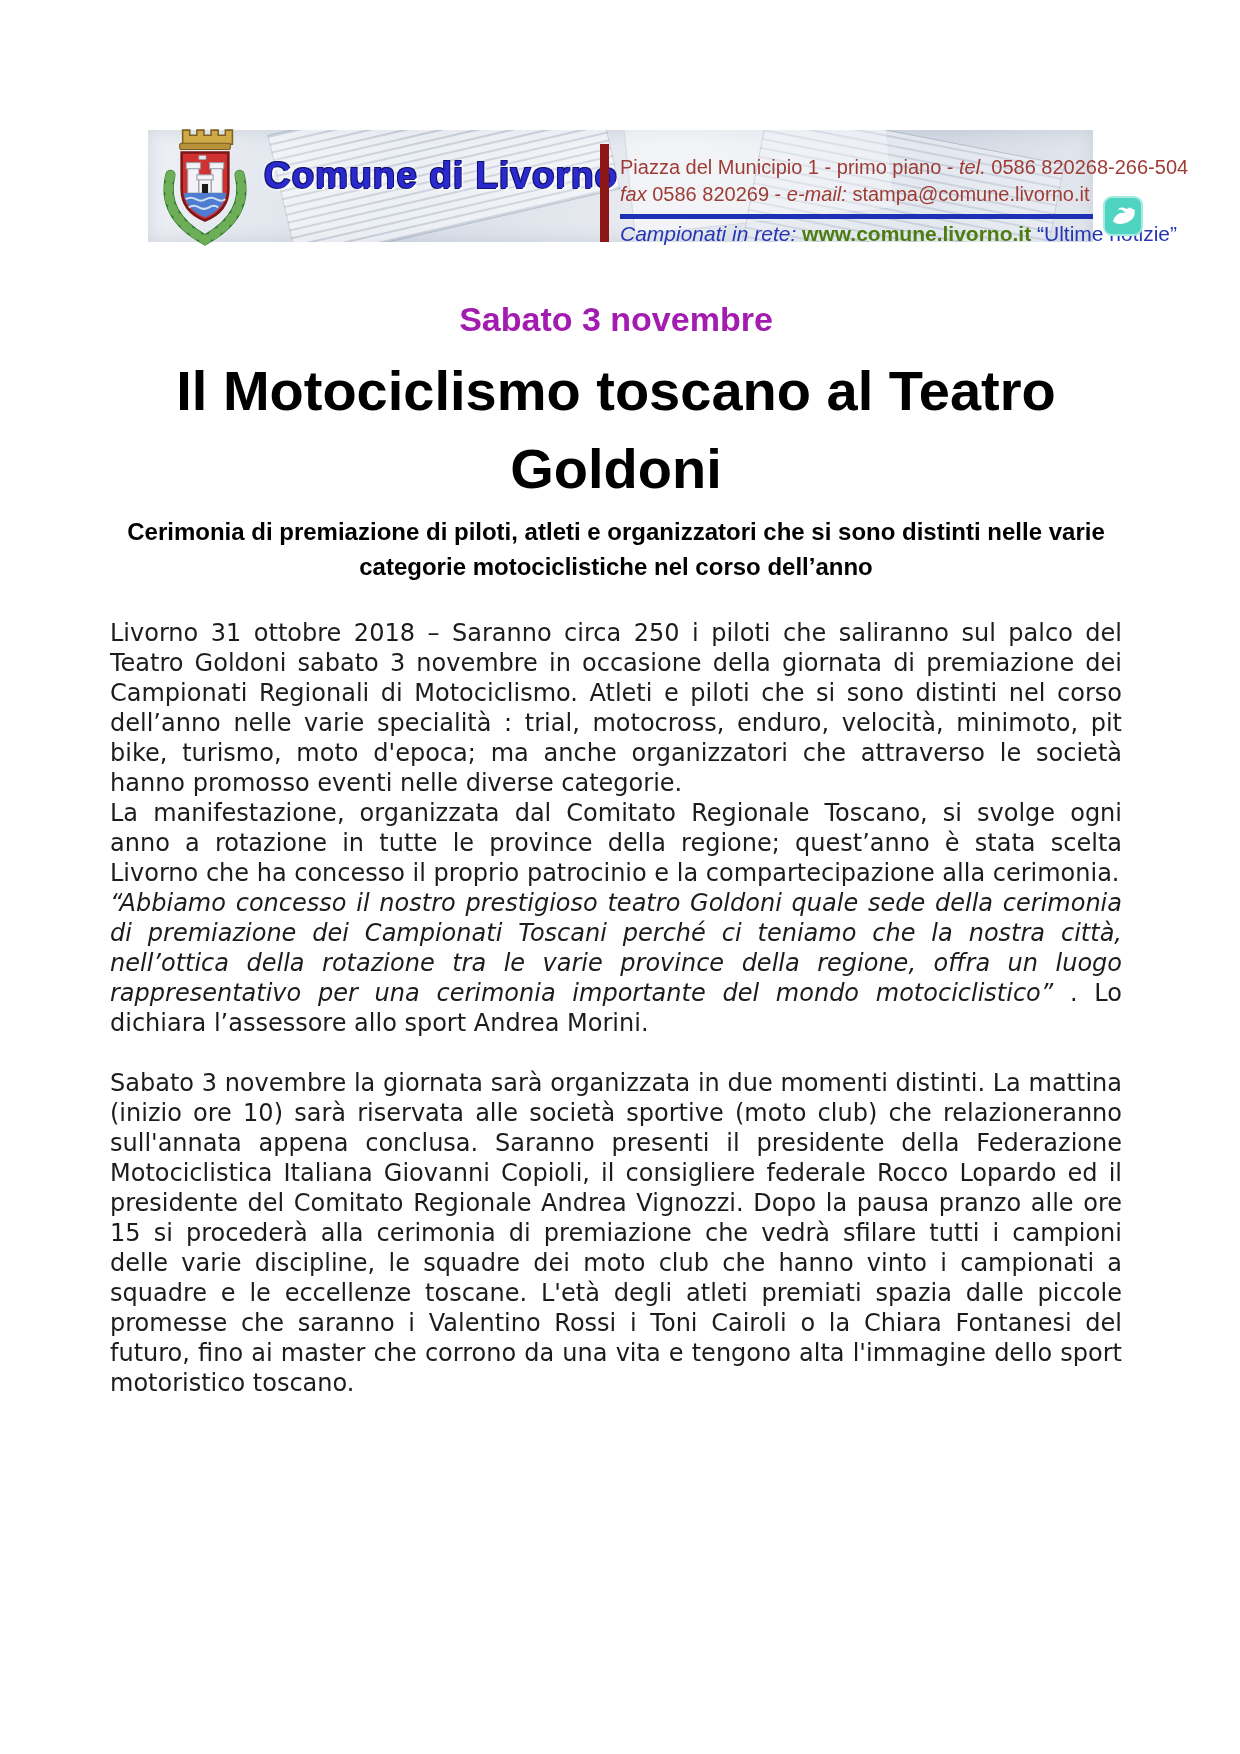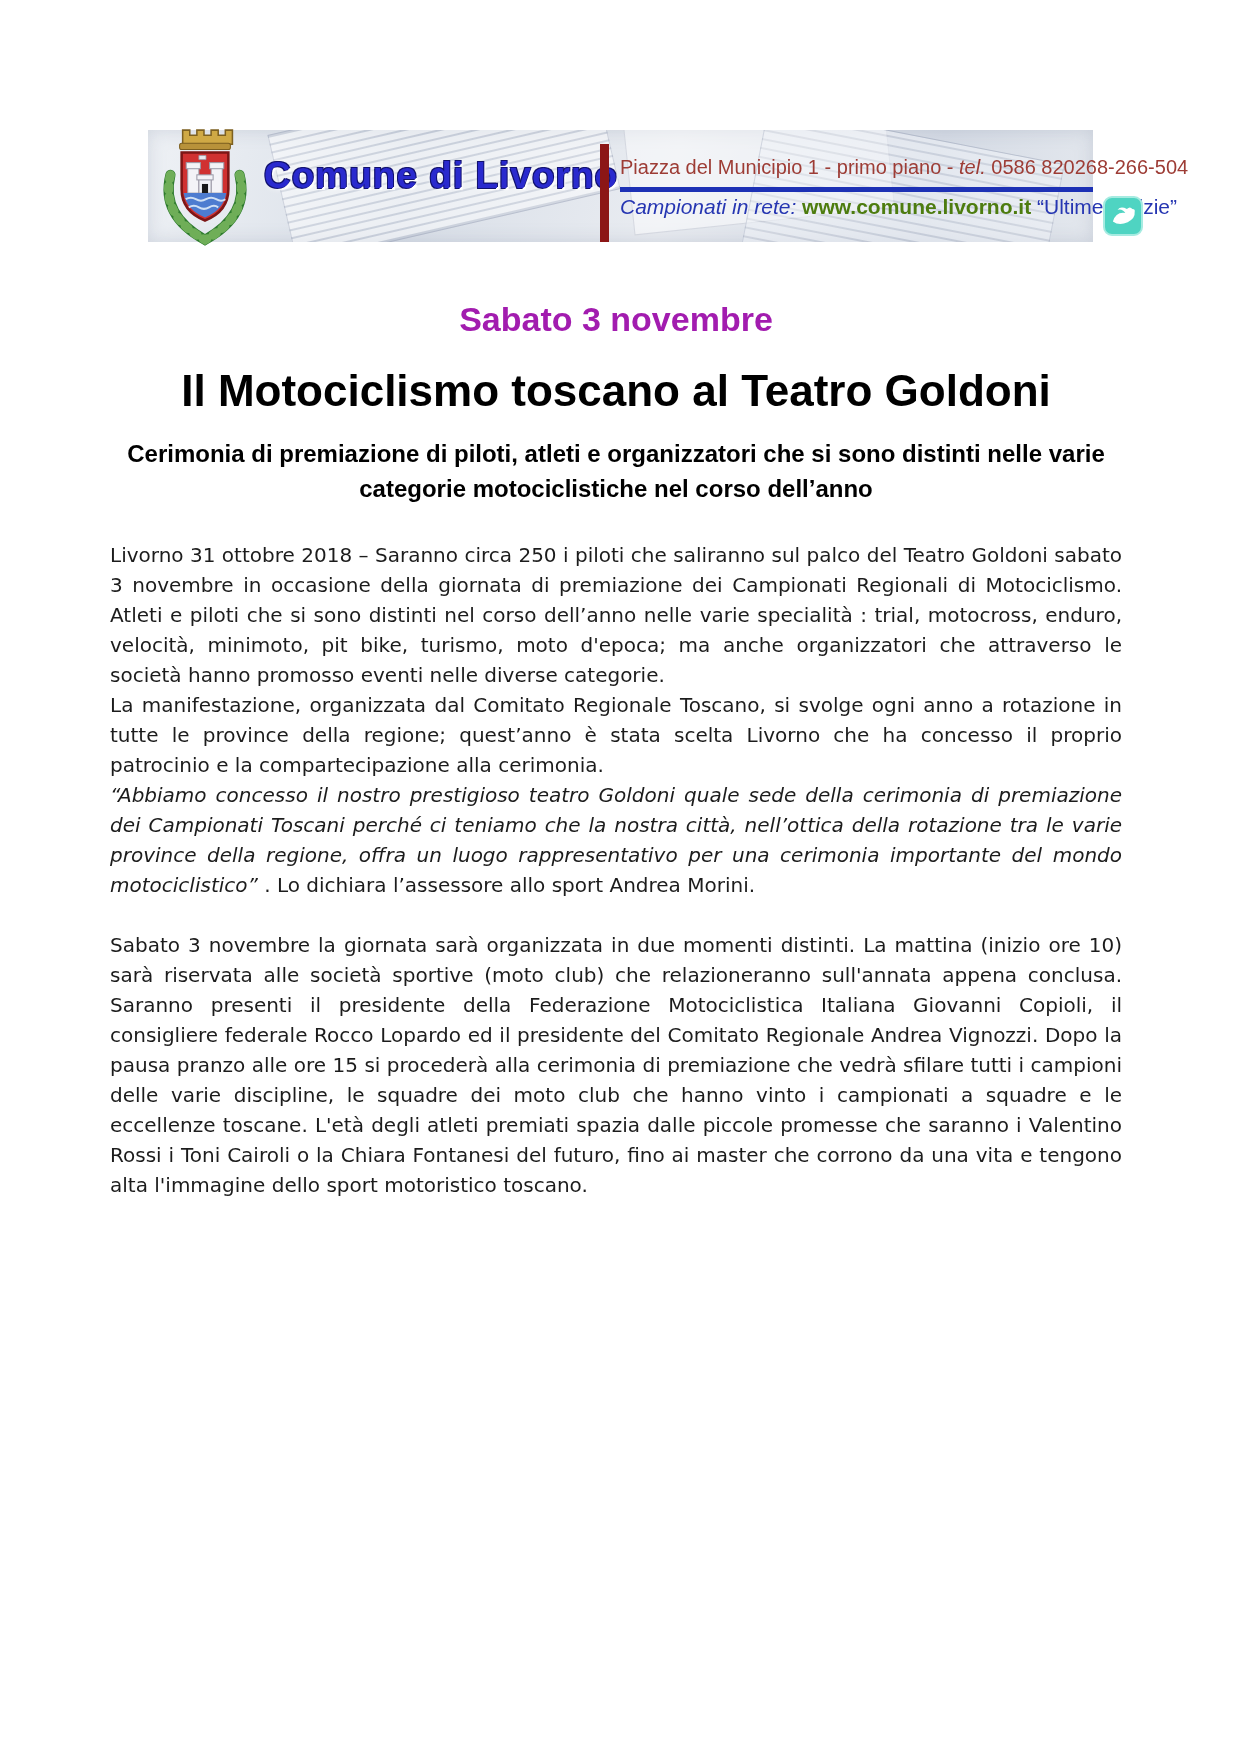"fax 0586 820269 - e-mail:" div { html: none -> <div><i>fax</i><span> 0586 820269 - </span><i>e-mail:</i><span> stampa@comune.livorno.it</span></div> }
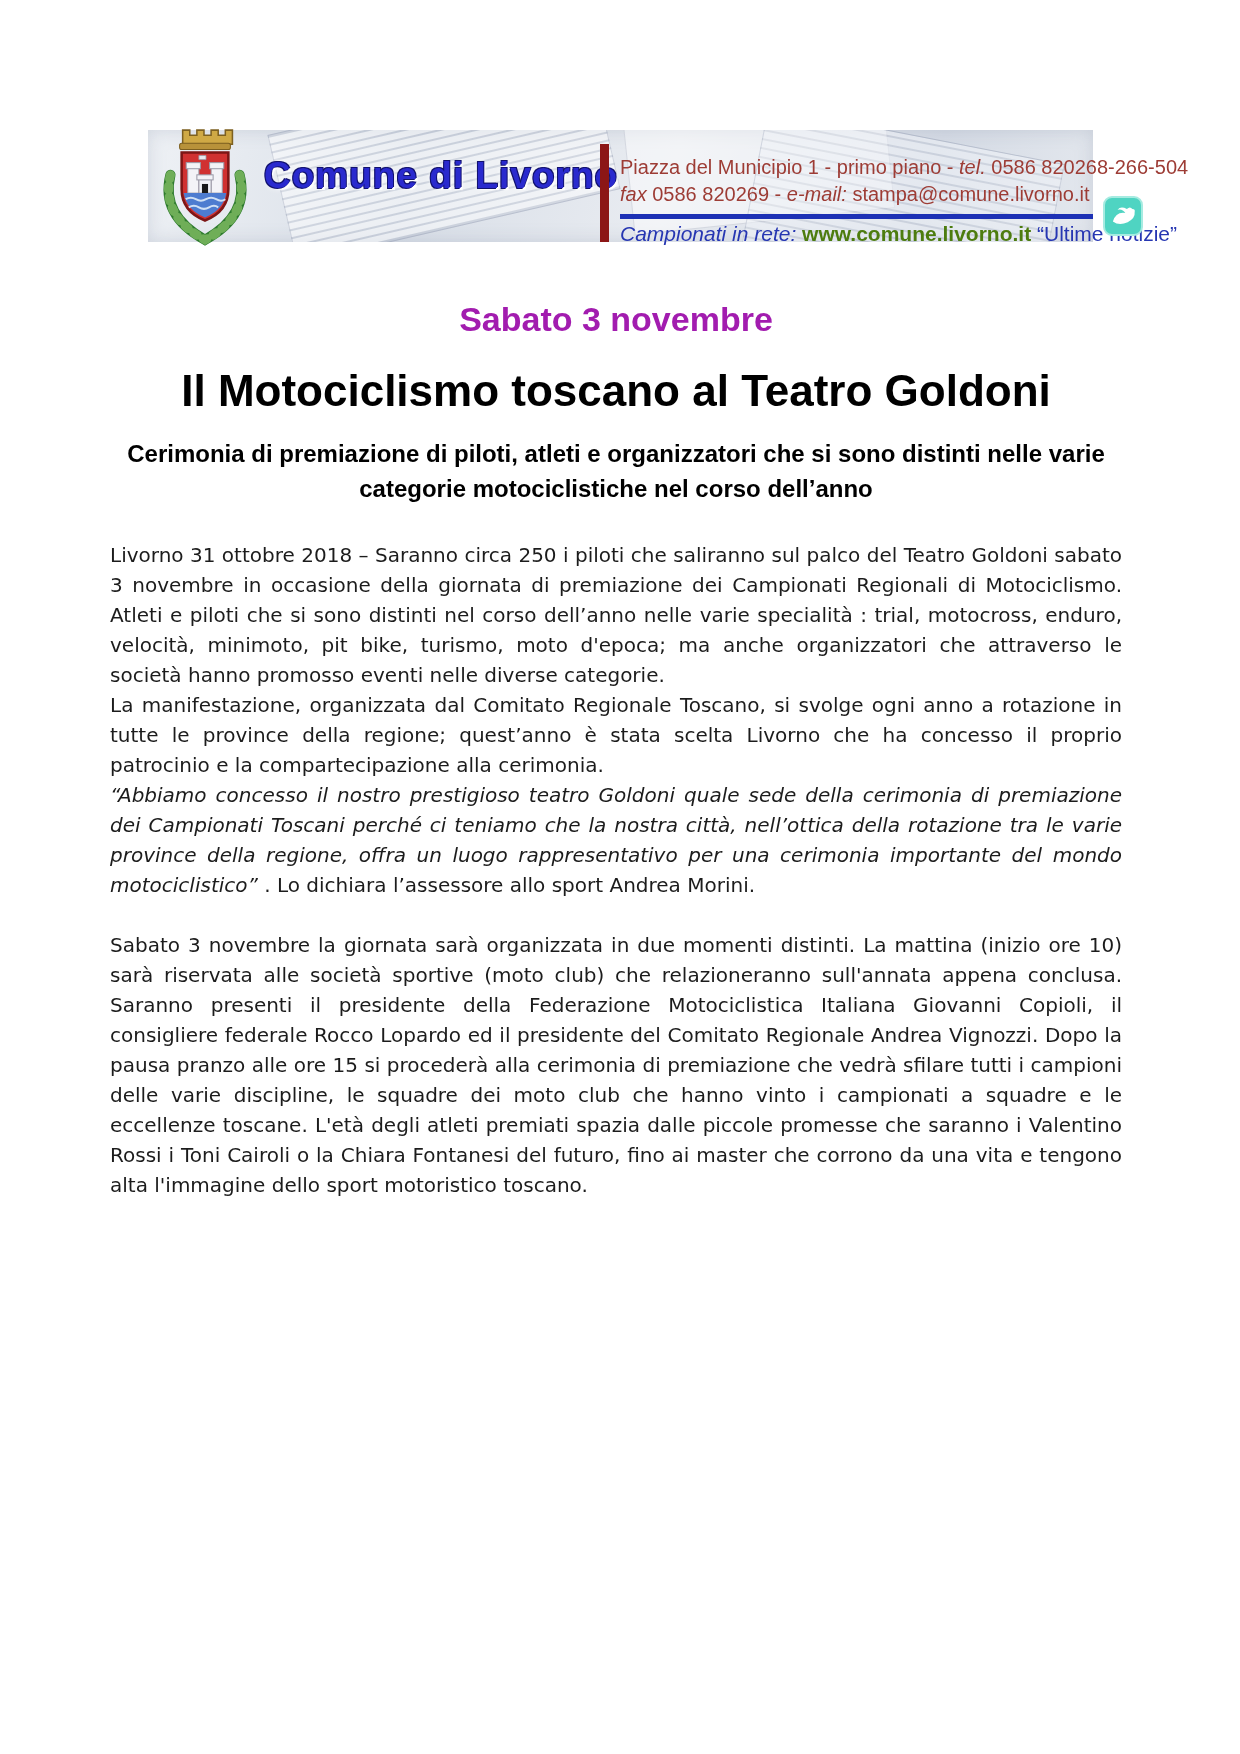"Il Motociclismo toscano al Teatro" .title { font-size: 44px -> 56px }
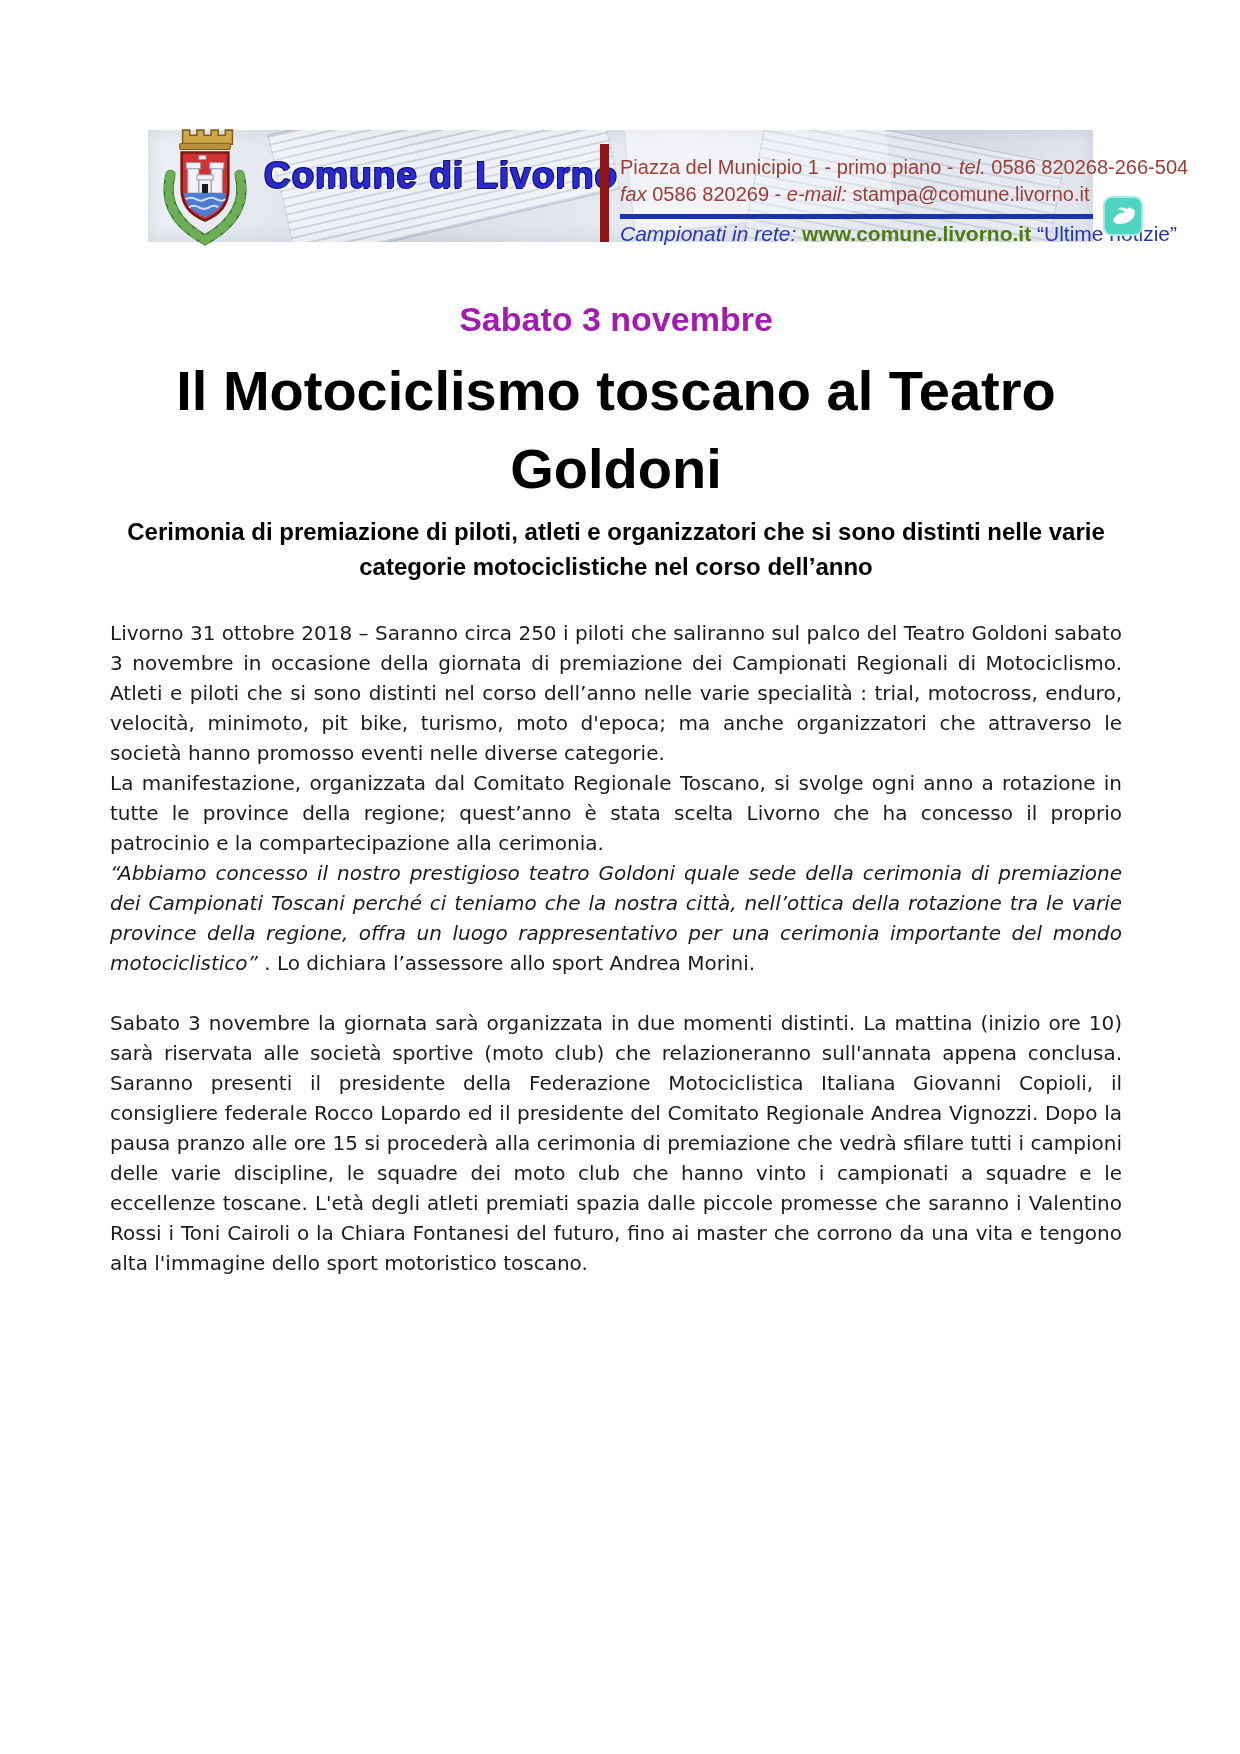"Livorno 31 ottobre 2018 –" p.bodytext { font-size: 20px -> 24px }
